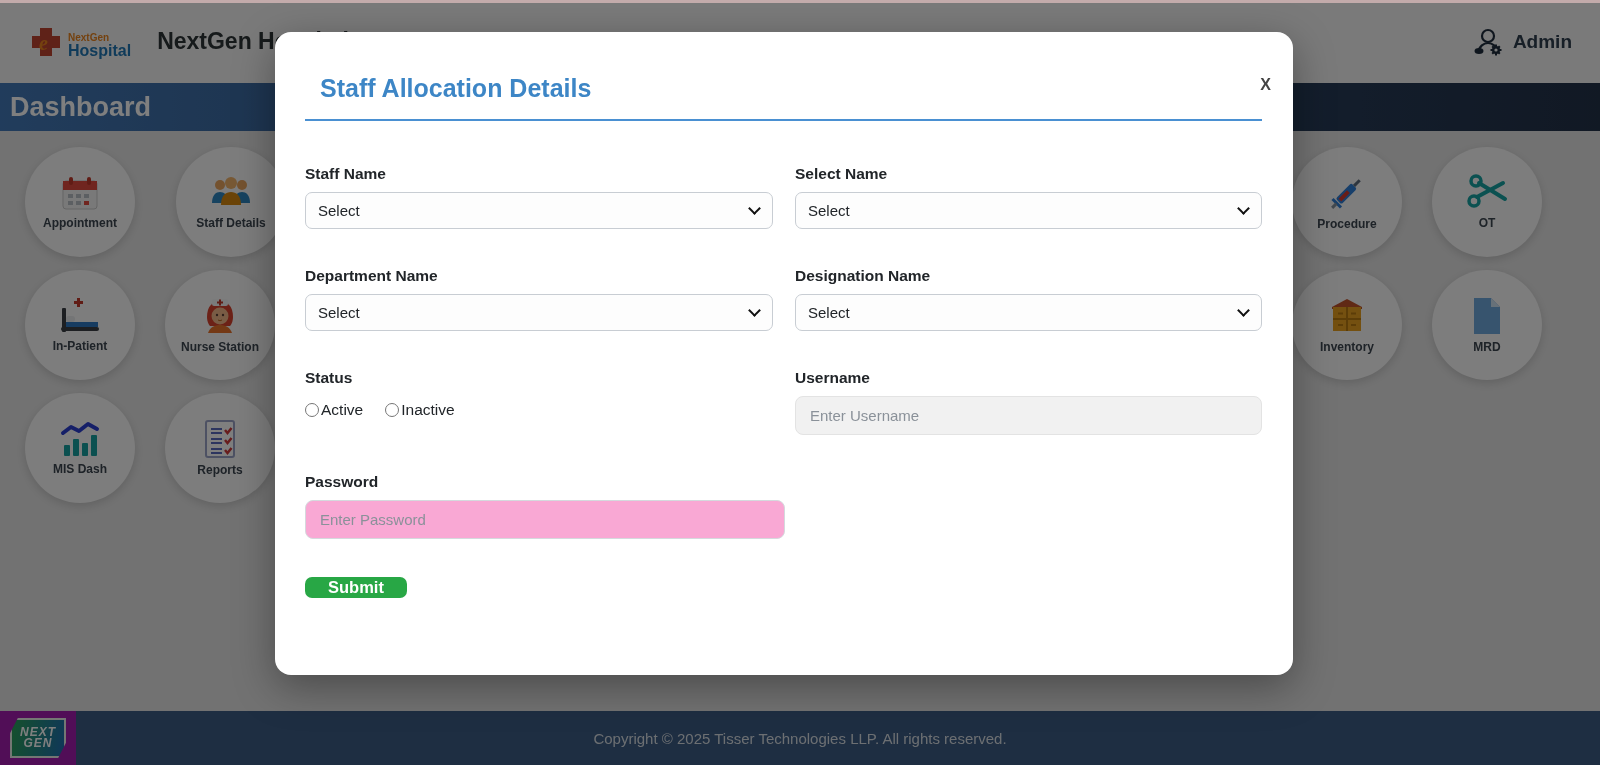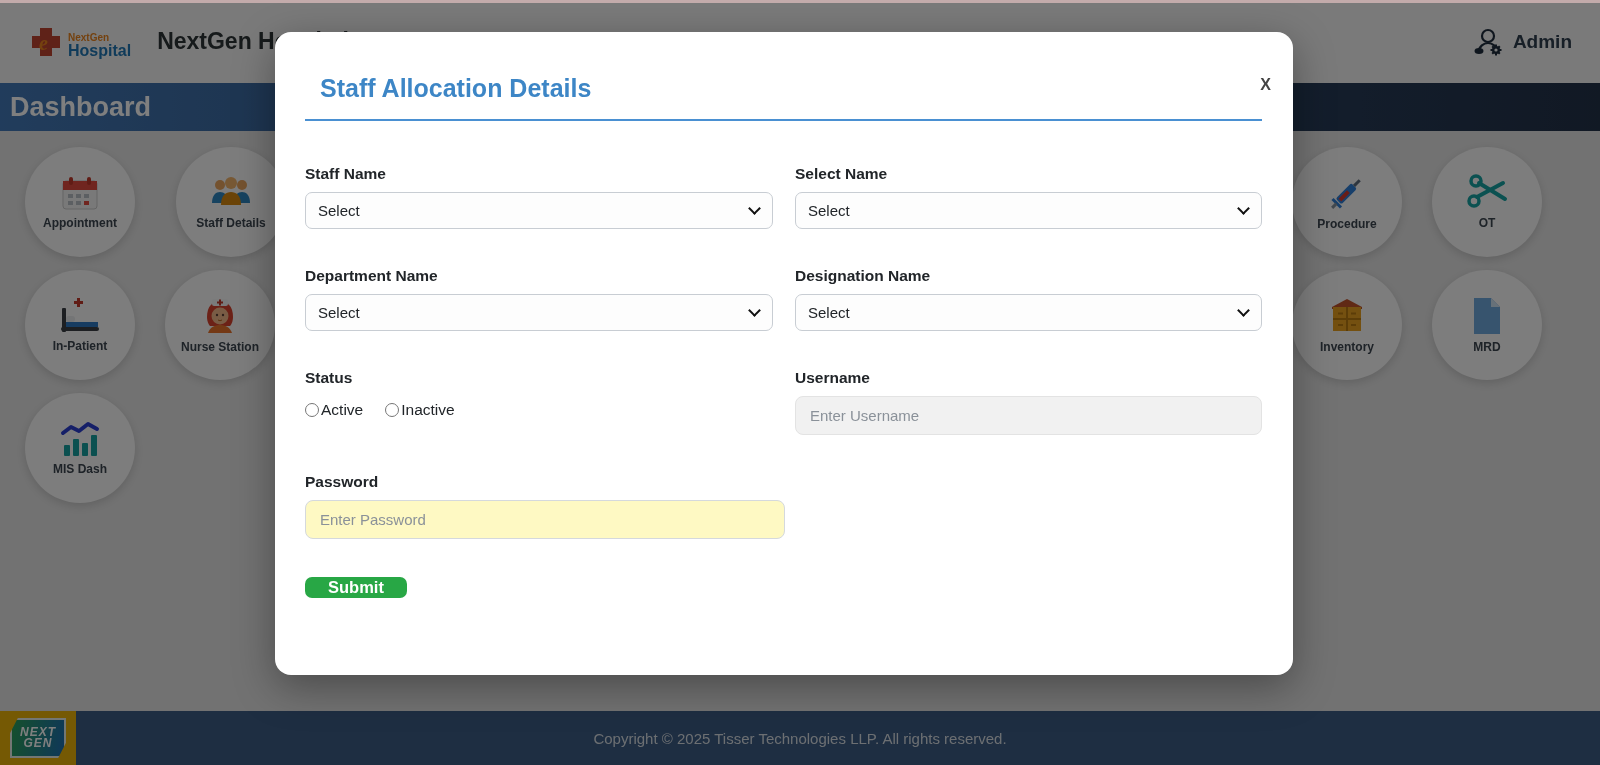"Reports" div.tile { html: none -> <div> <svg> <rect></rect> <g> <line></line> <line></line> <line></line> <line></line> <line></line> <line></line> </g> <g> <path></path> <path></path> <path></path> </g> </svg> <span>Reports</span> </div> }
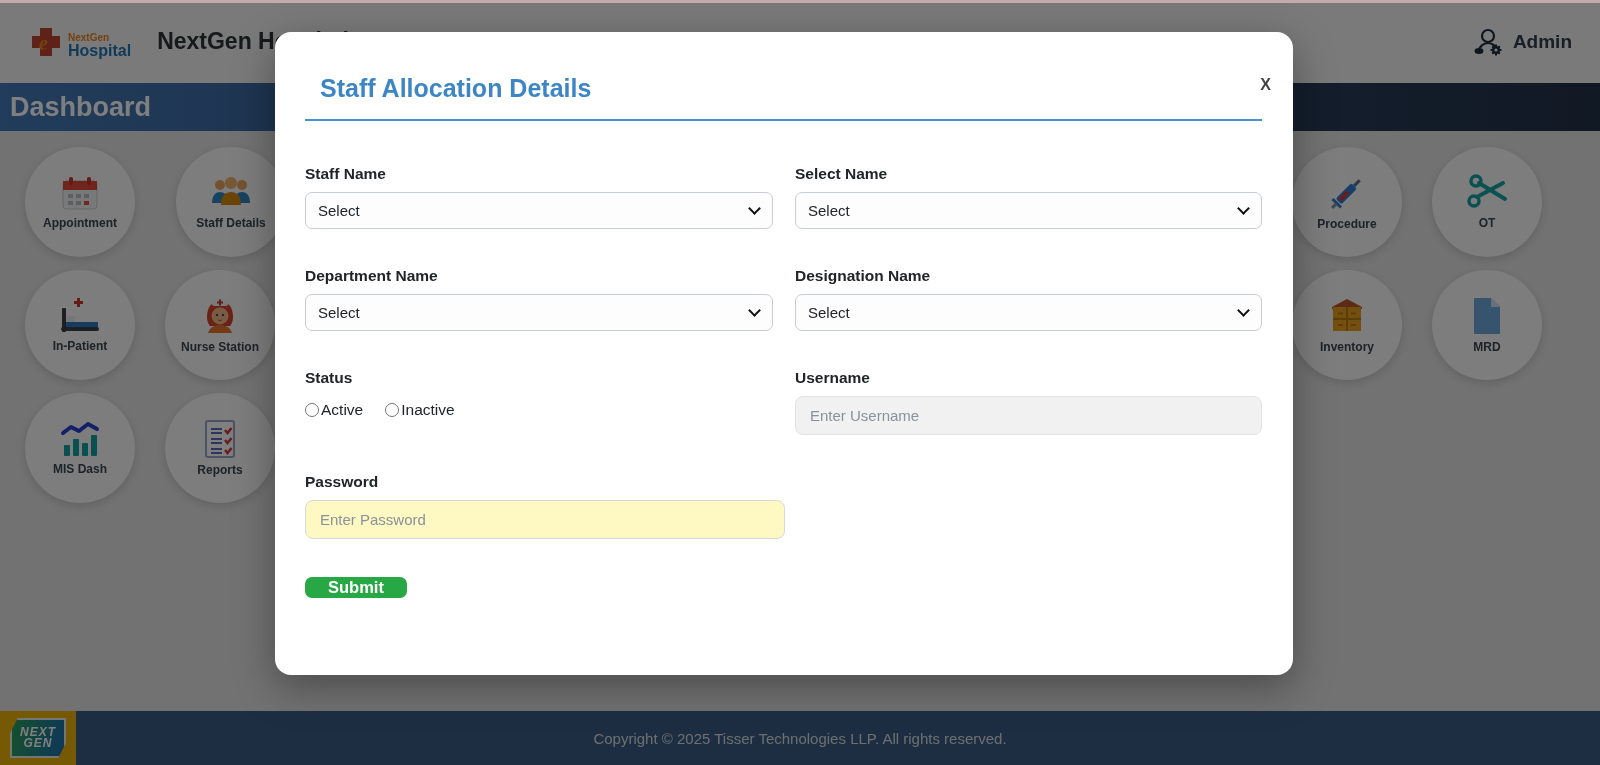"Enter Password" .txt-pass { background: #fef9c3 -> #f9a8d4 }
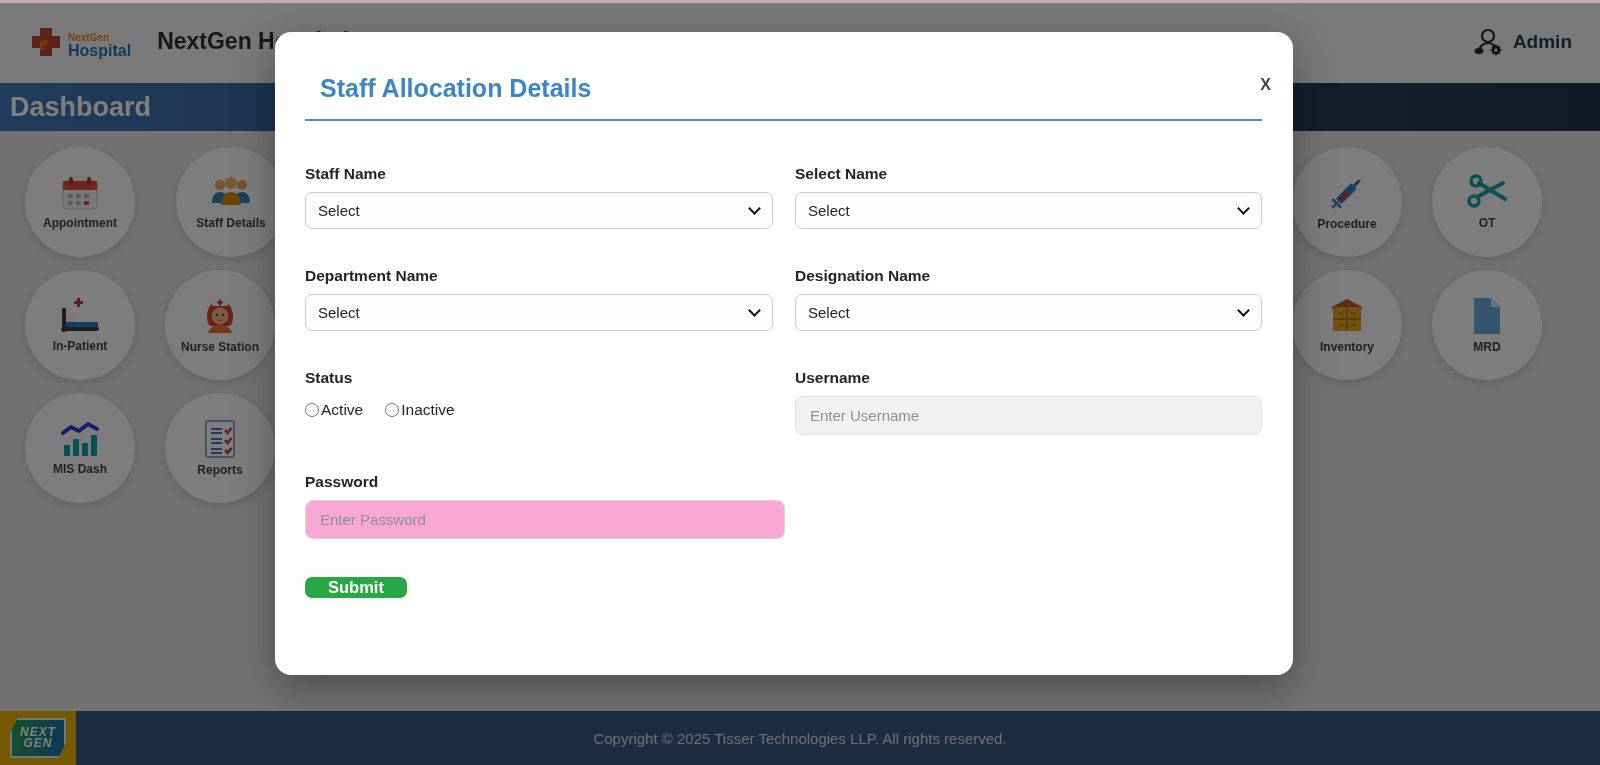"NEXT" .footer-logo-block { background: #eab308 -> #a21caf }
